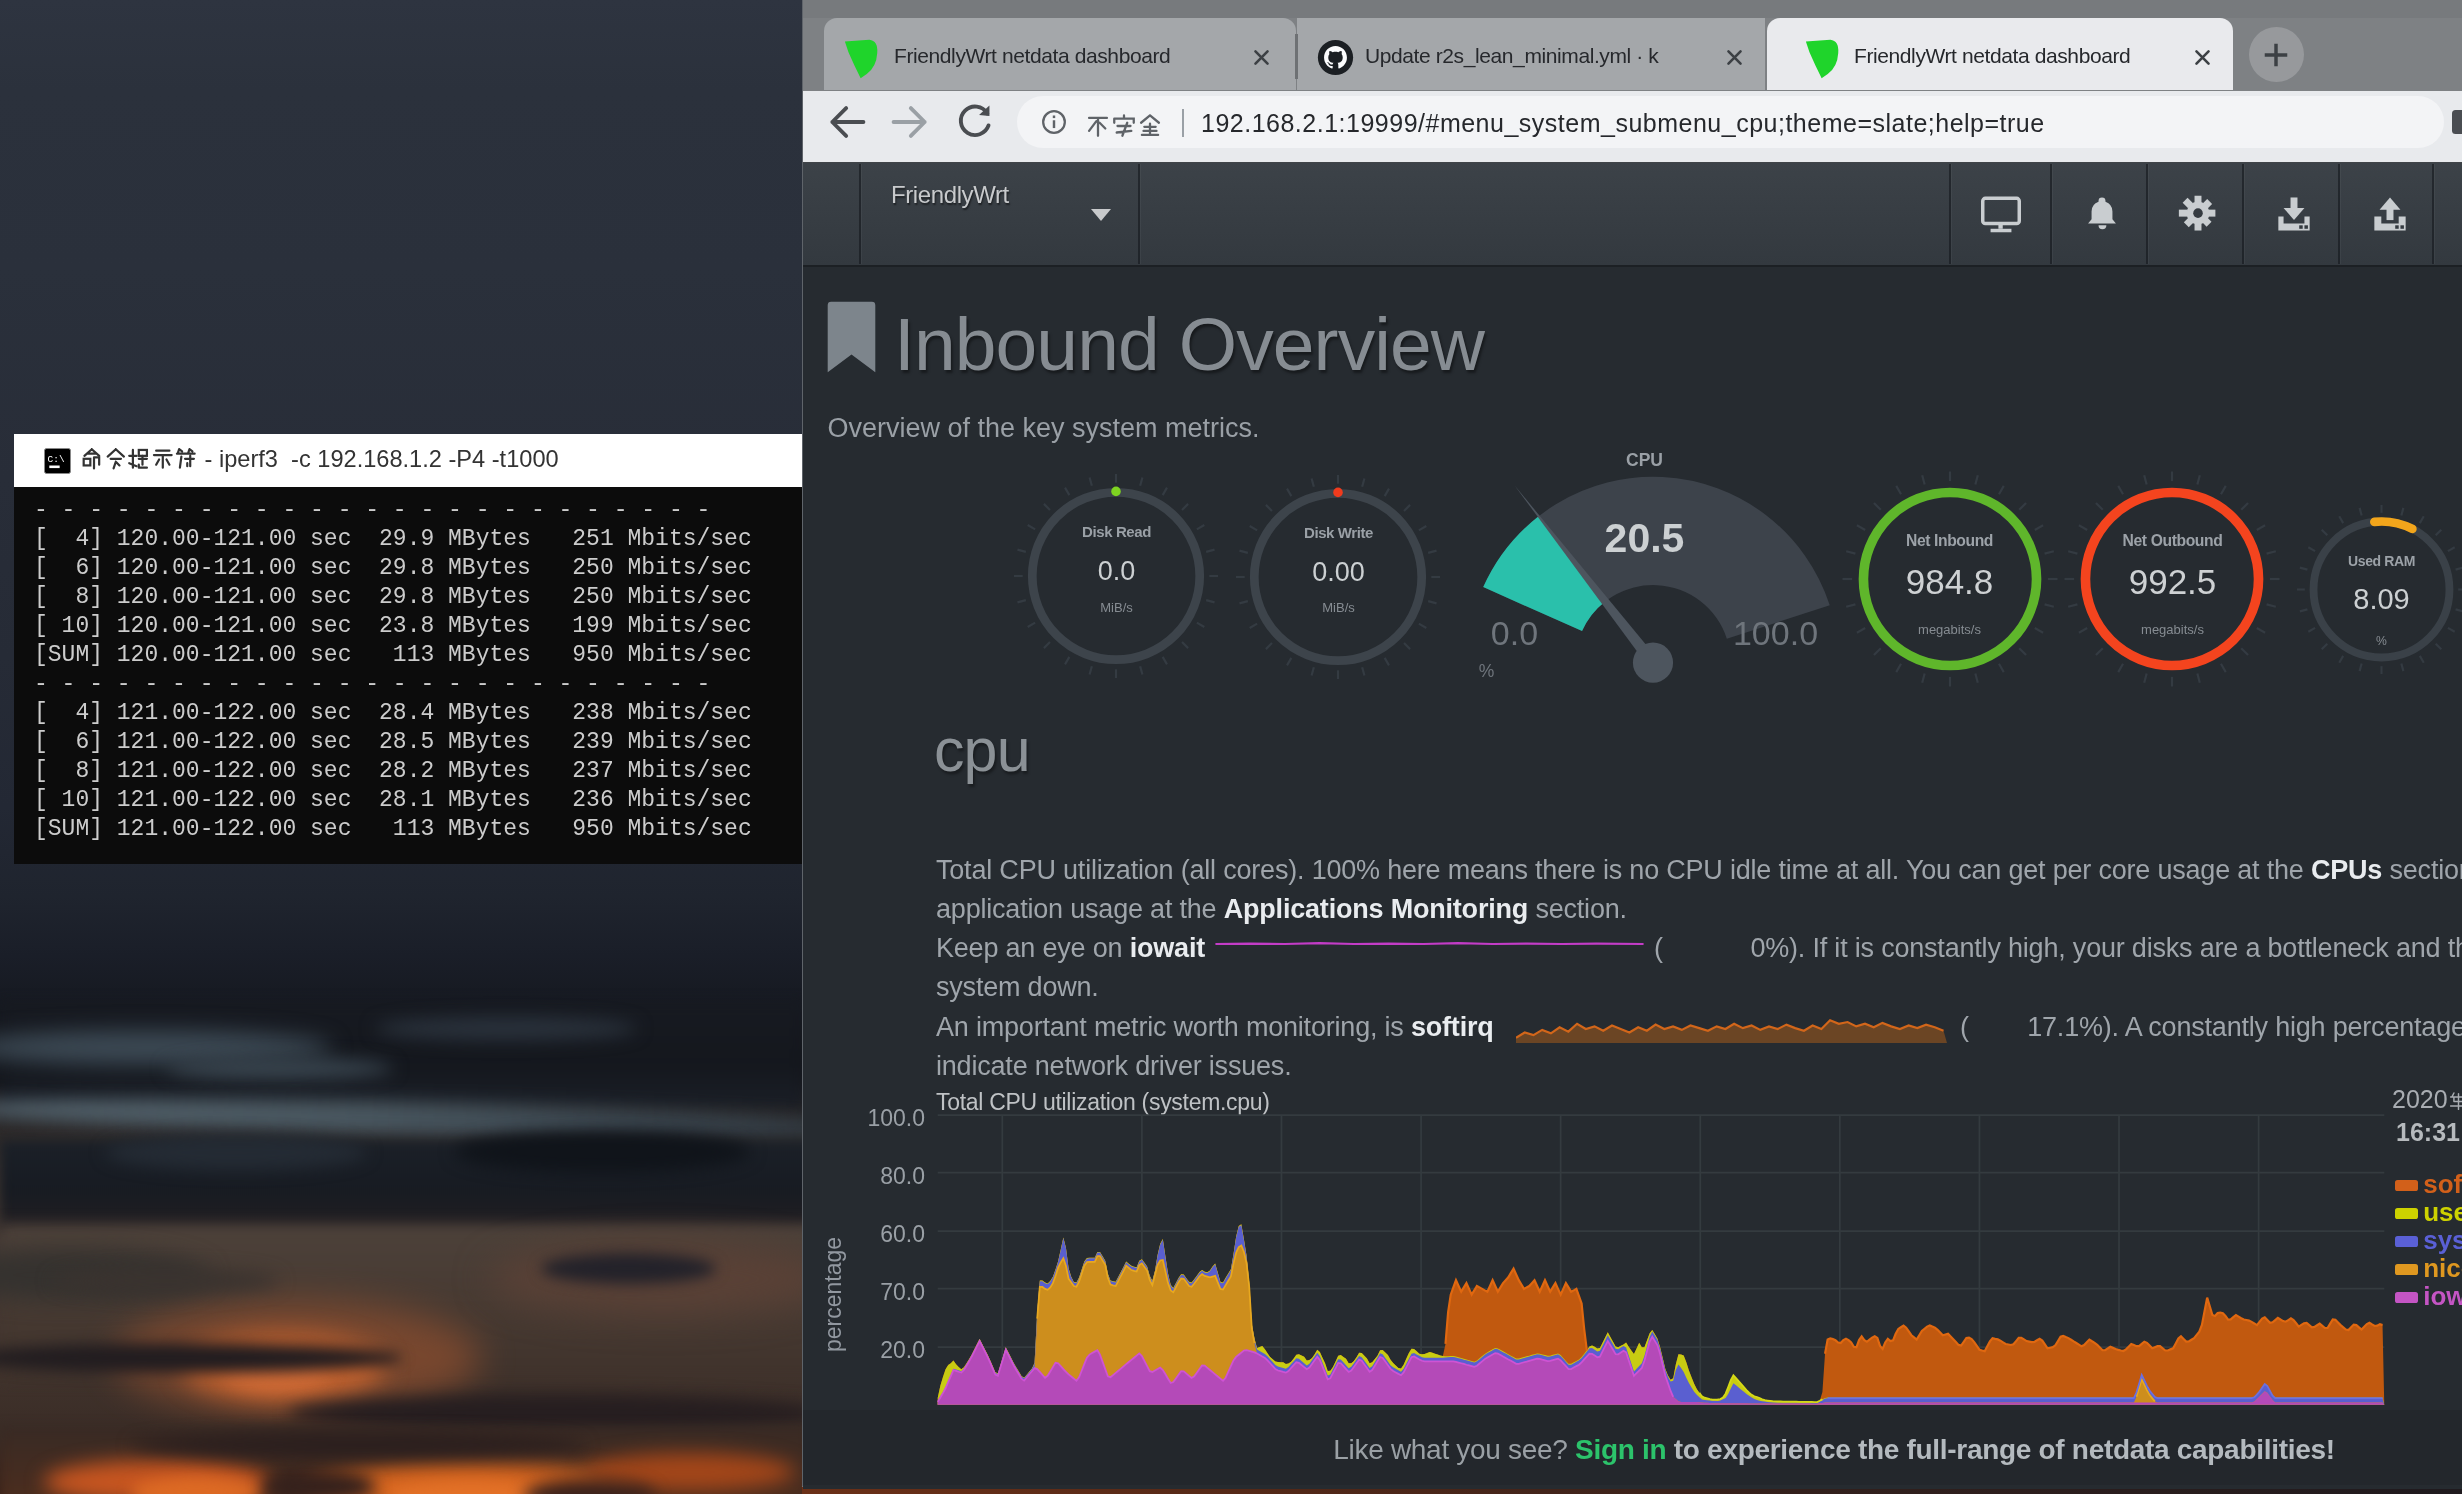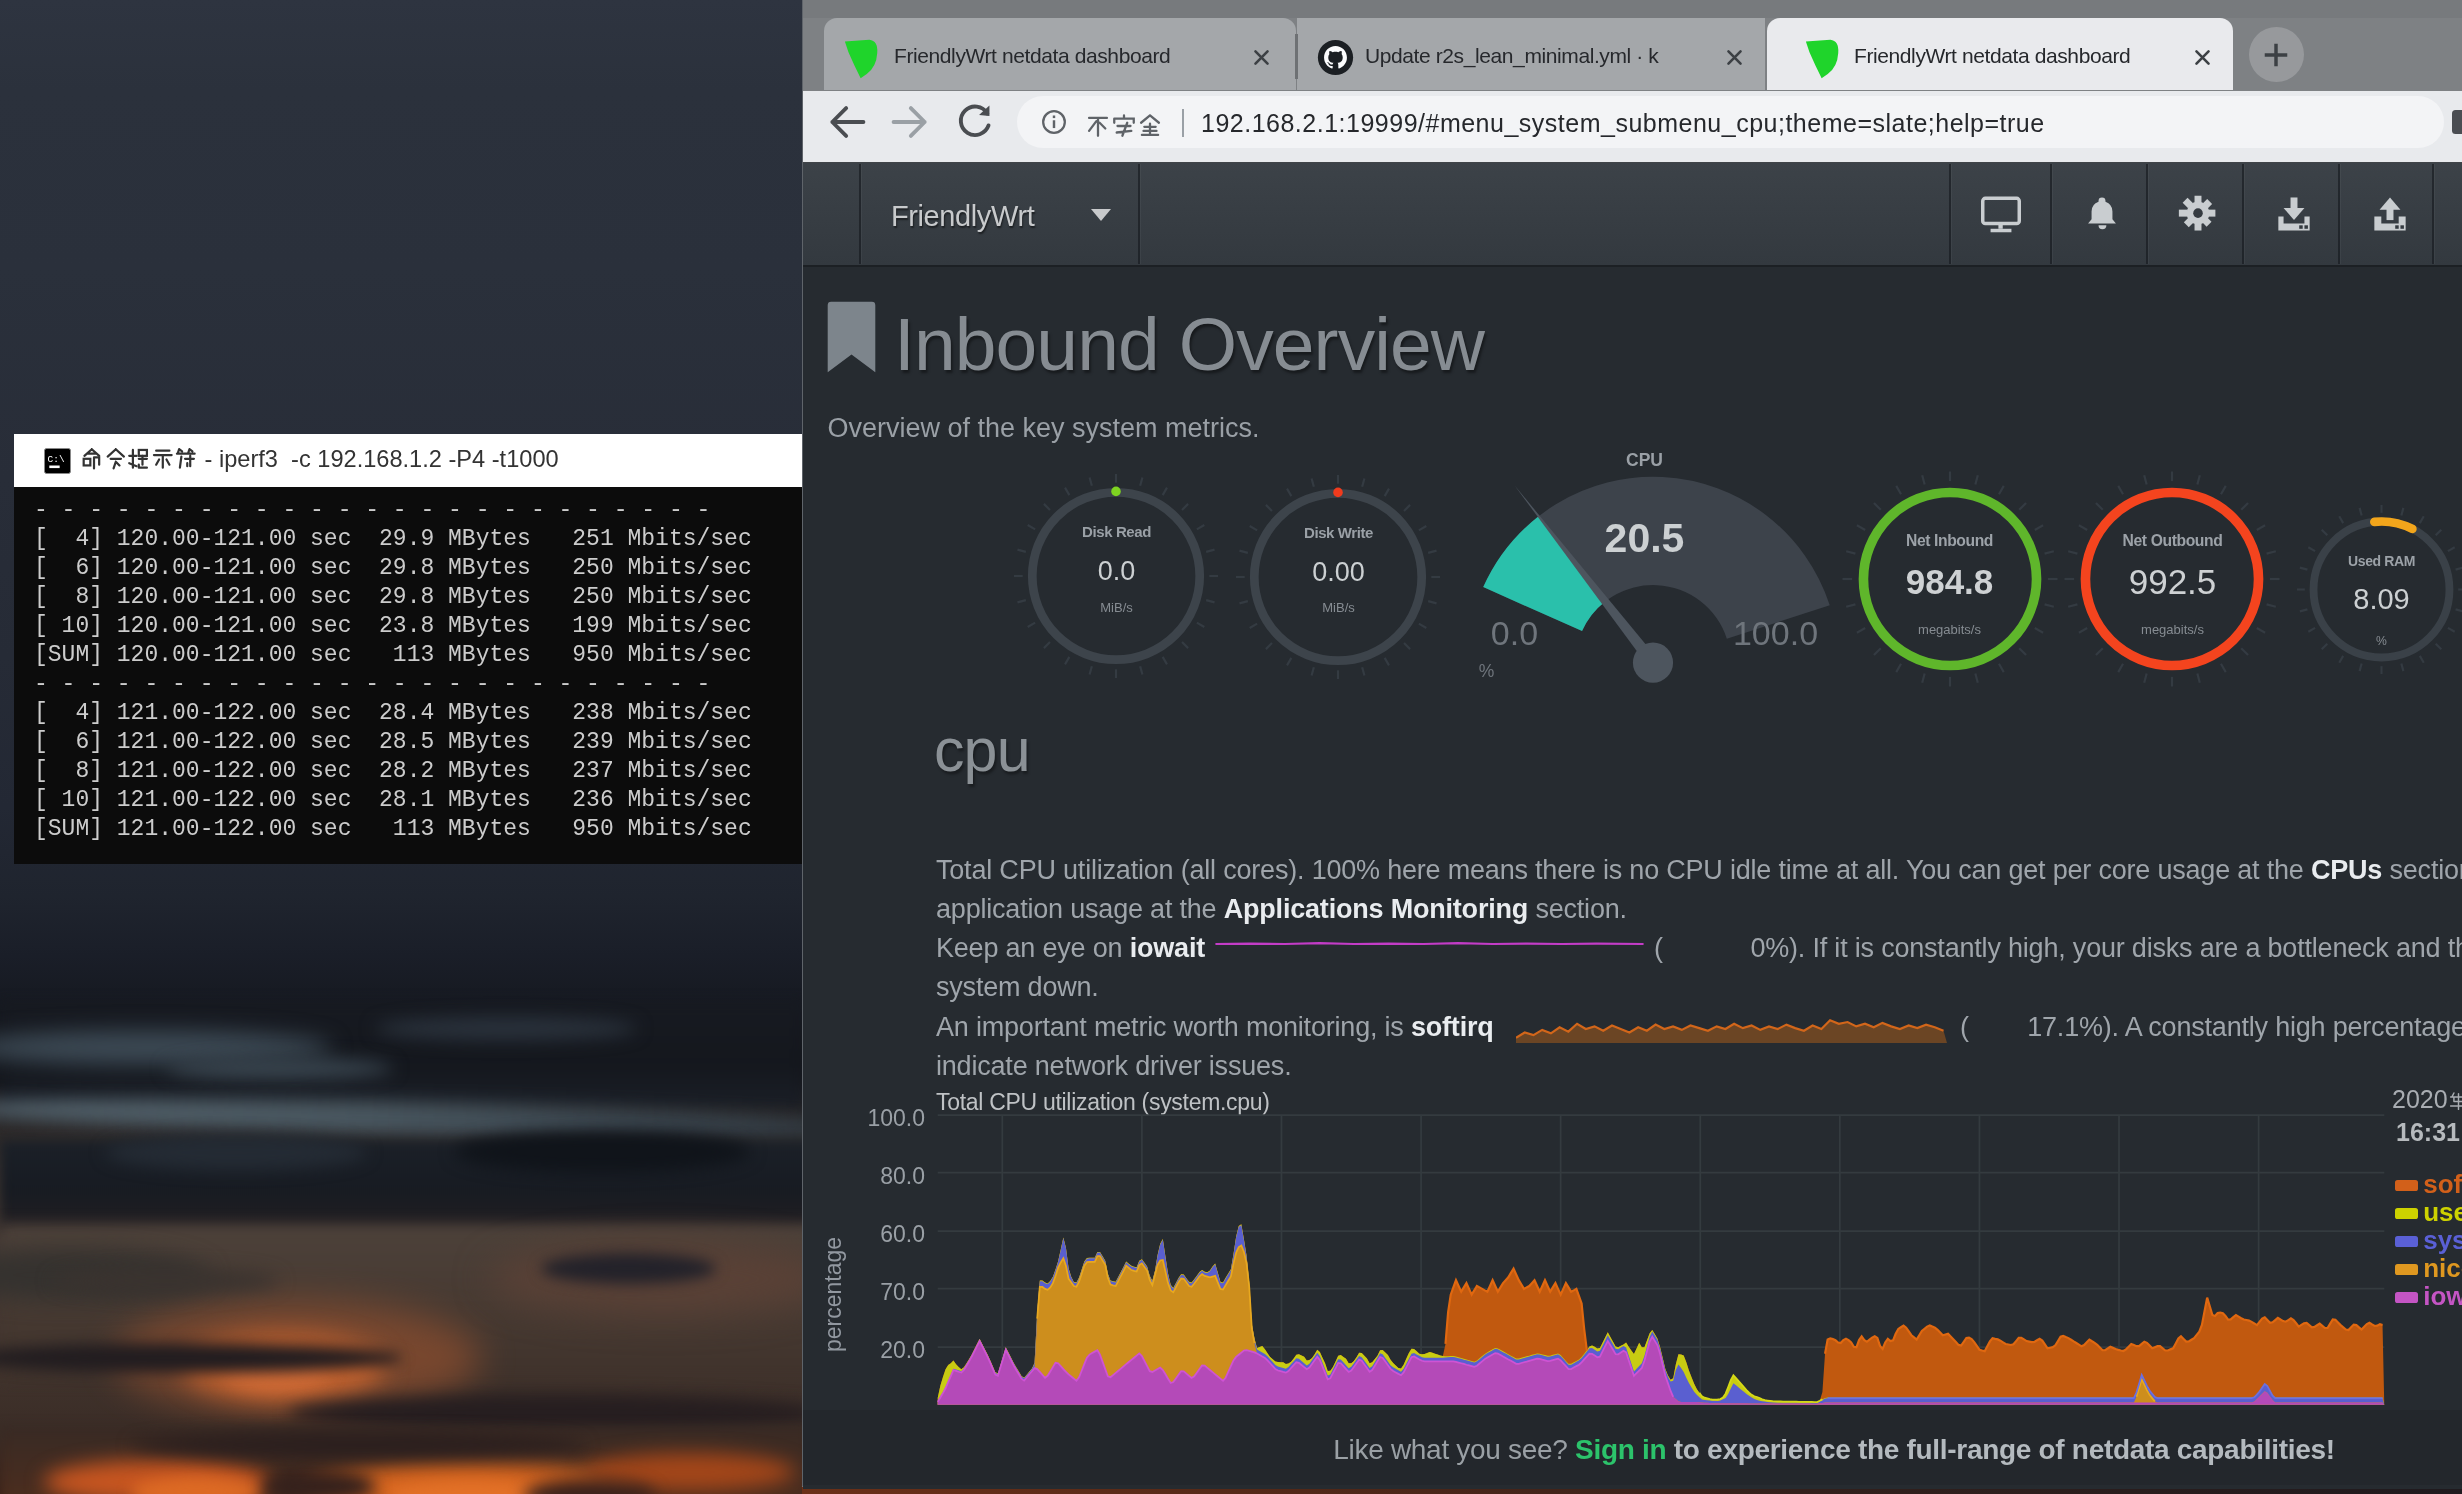"FriendlyWrt" #brand { font-size: 29px -> 24px; top: 37px -> 18px }
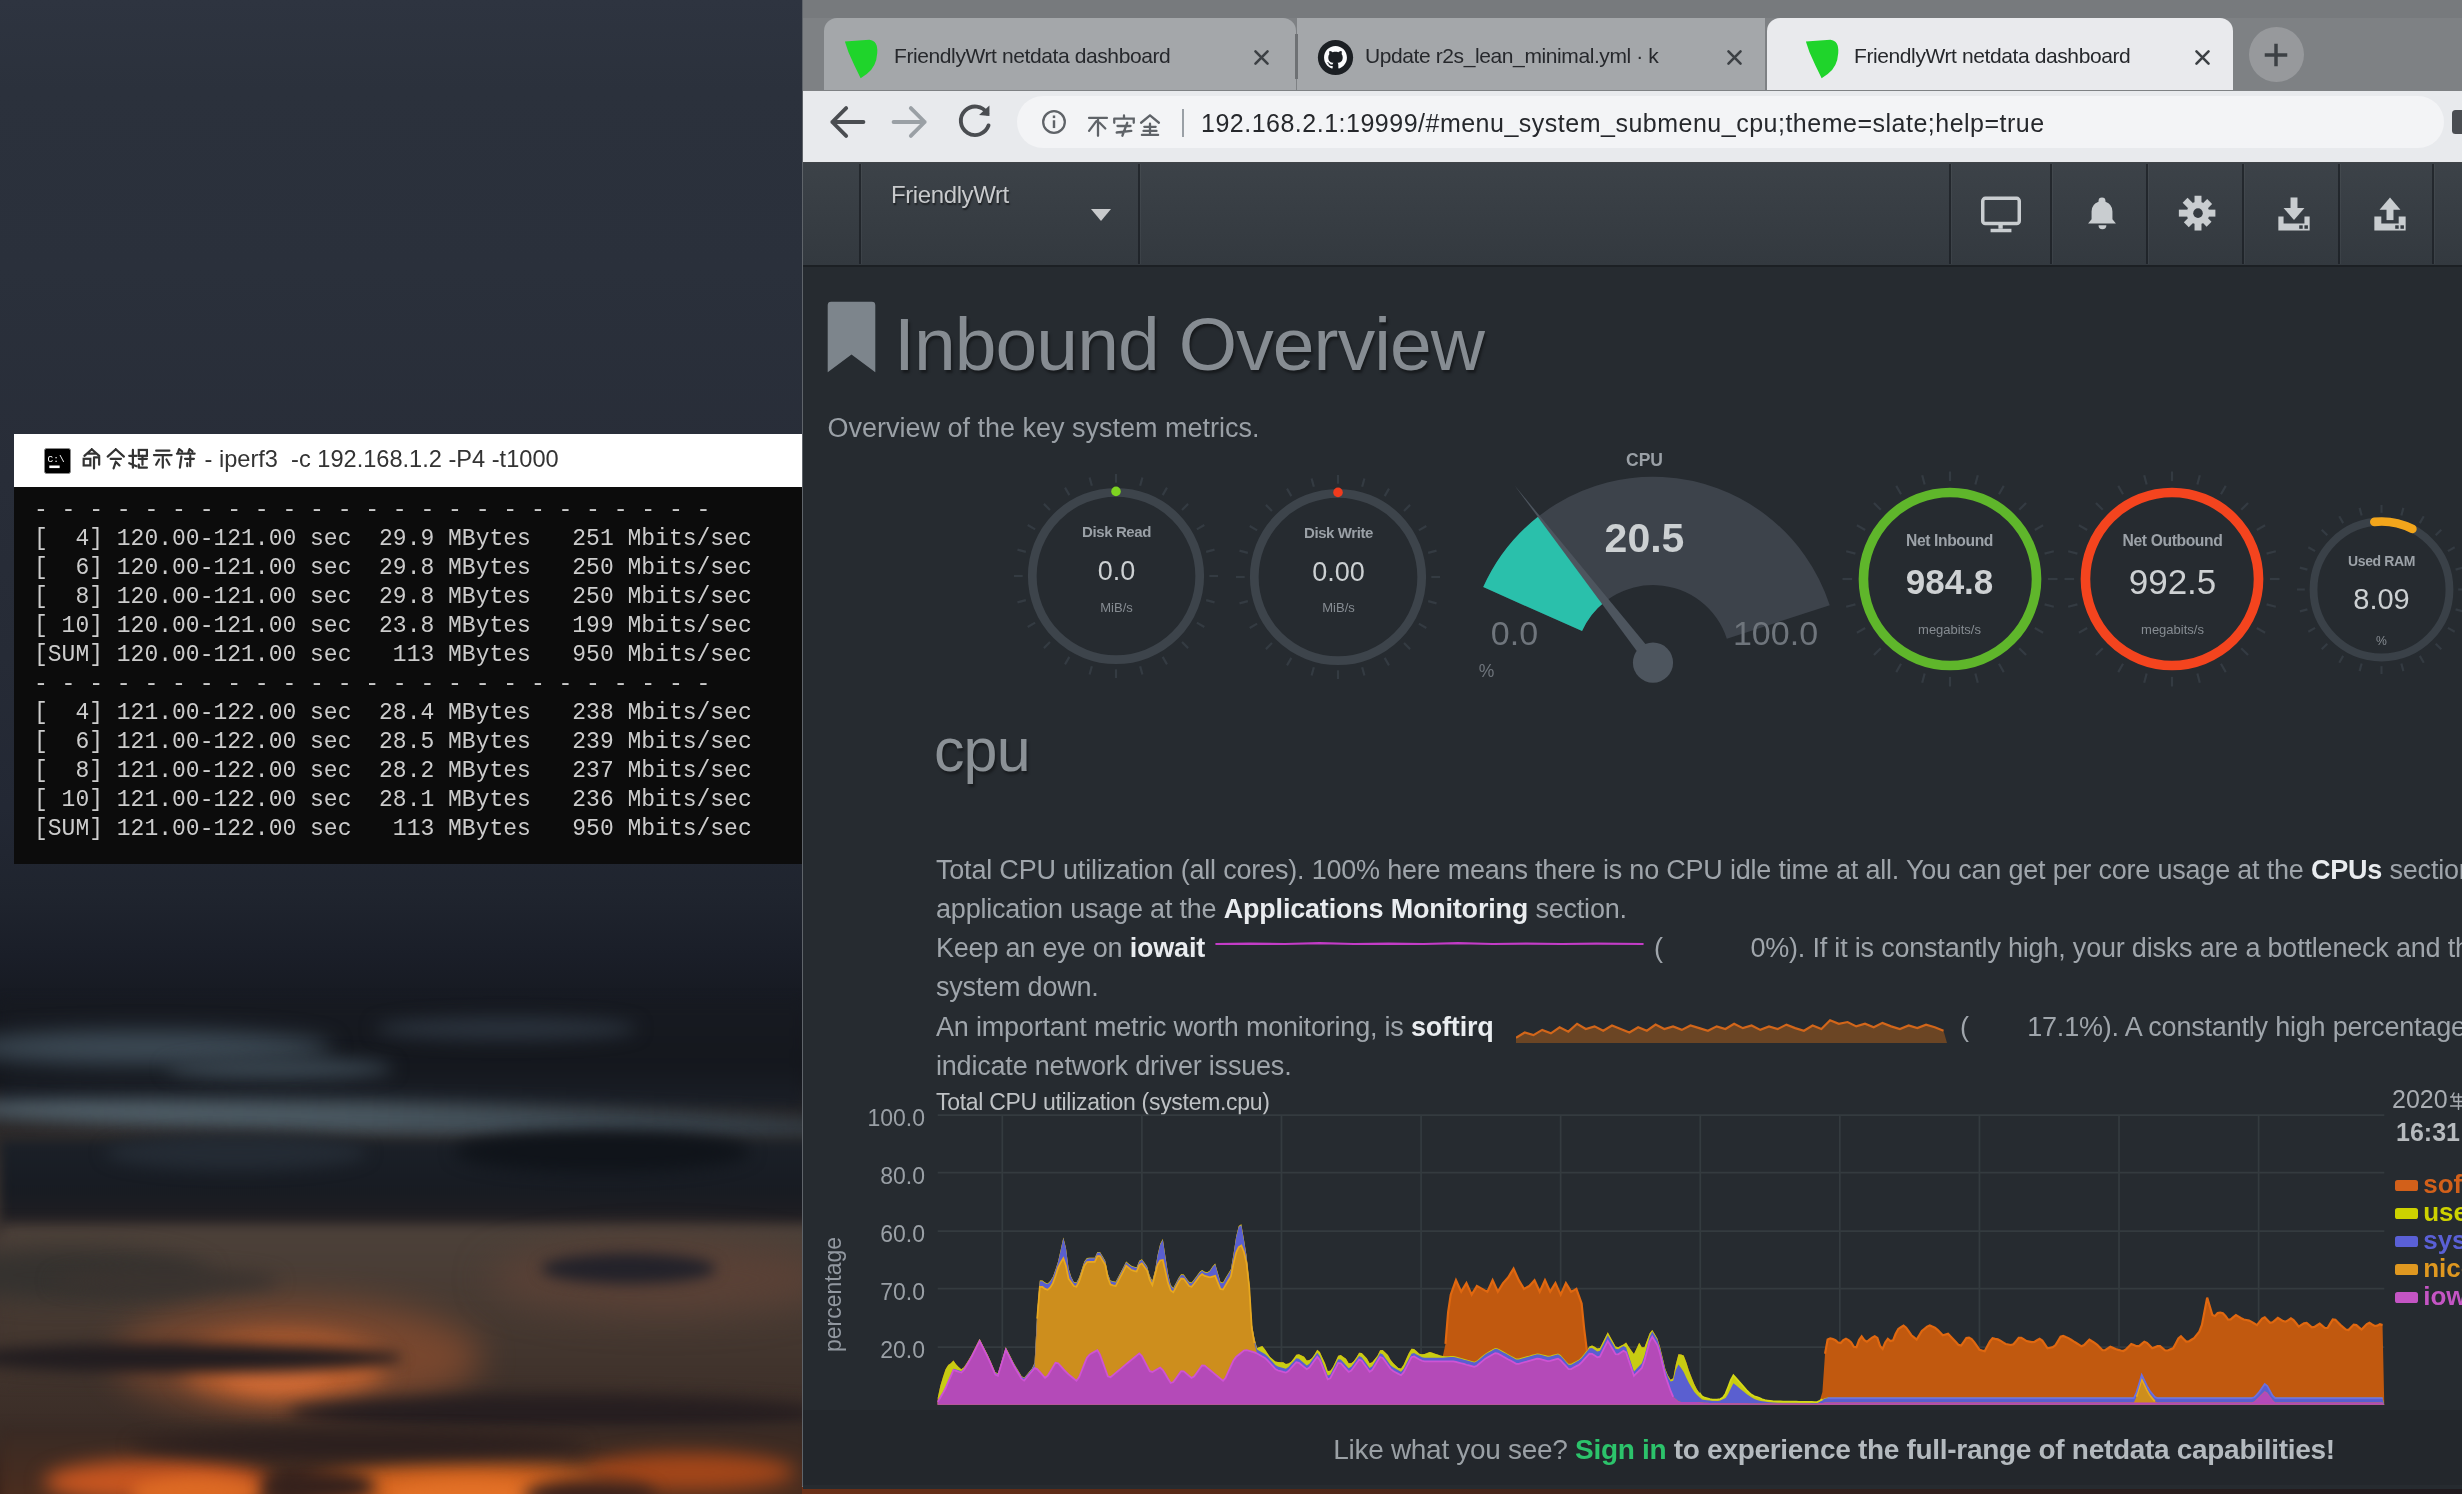"984.8" div.gt { font-weight: bold -> normal }
